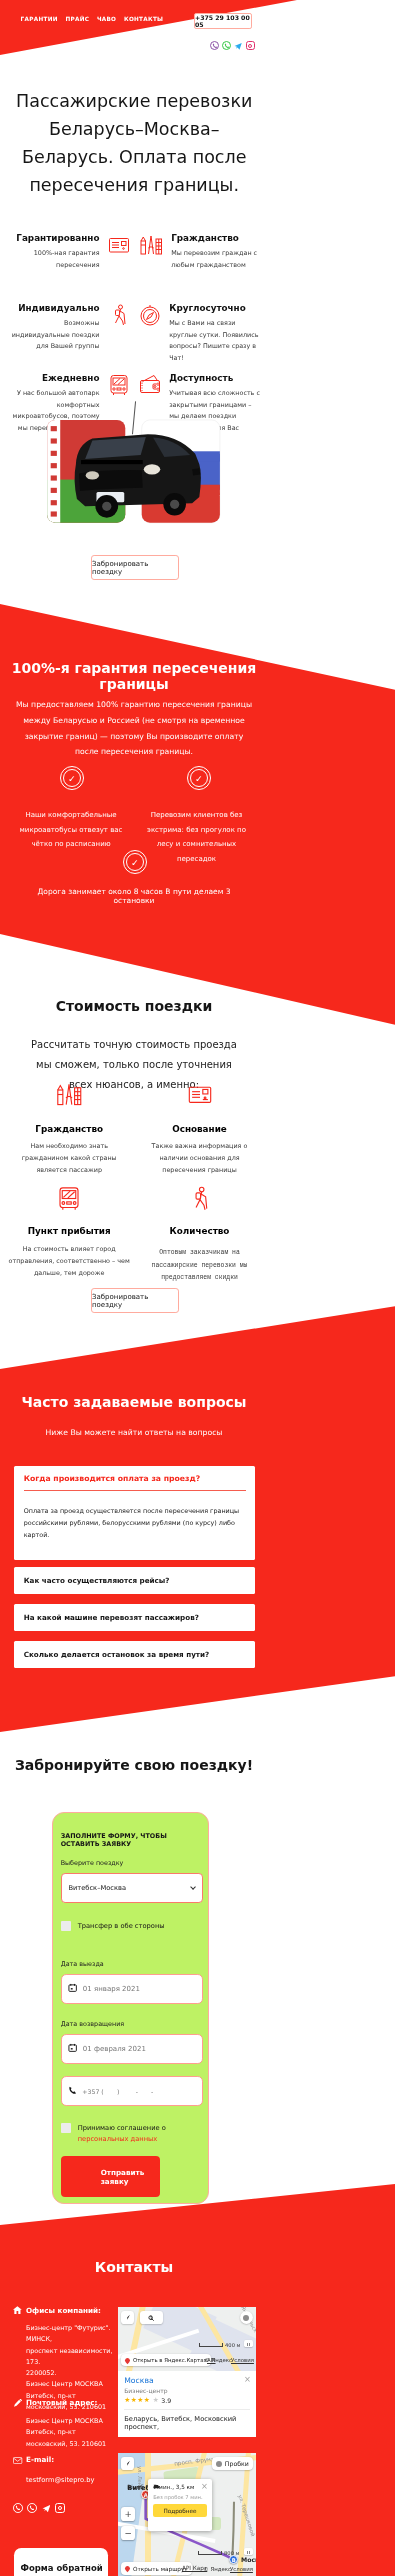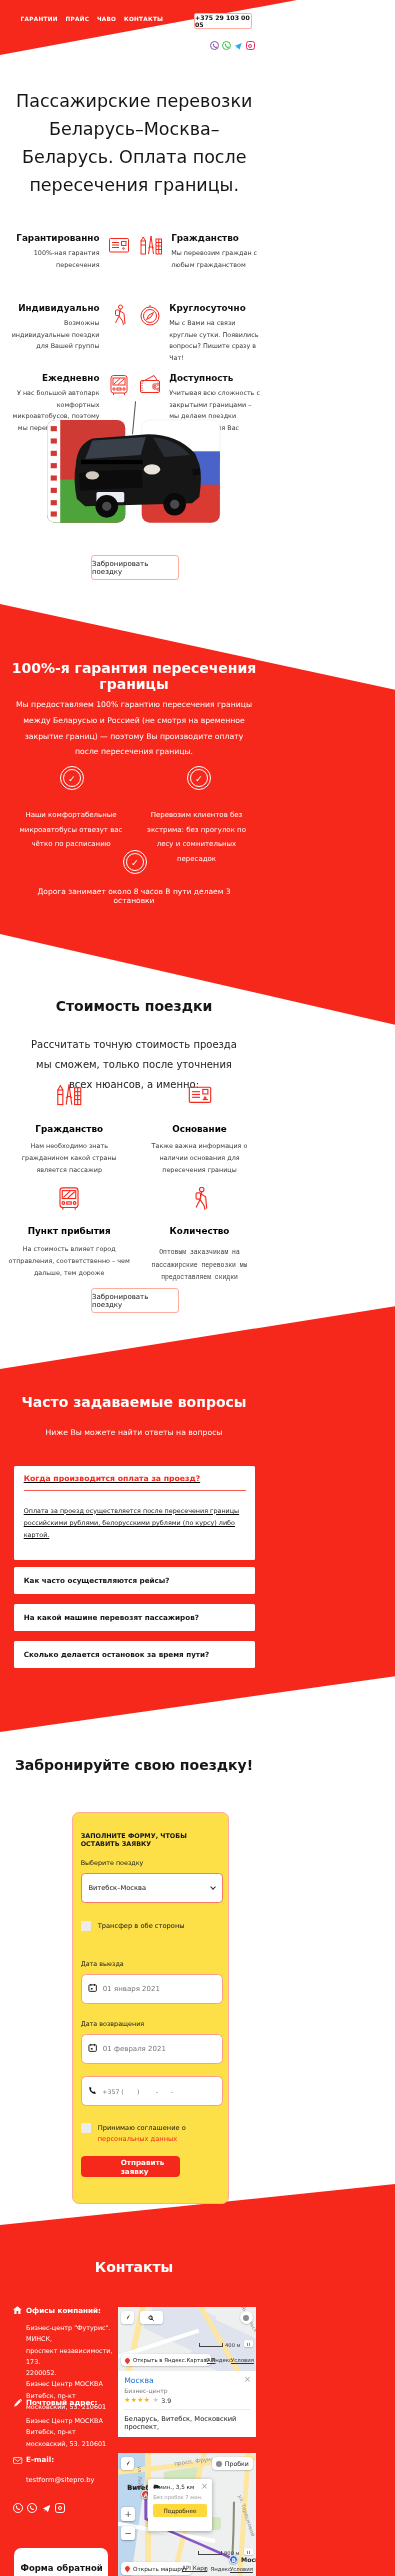"Когда производится оплата за проезд?" div.abs { text-decoration: underline -> none }
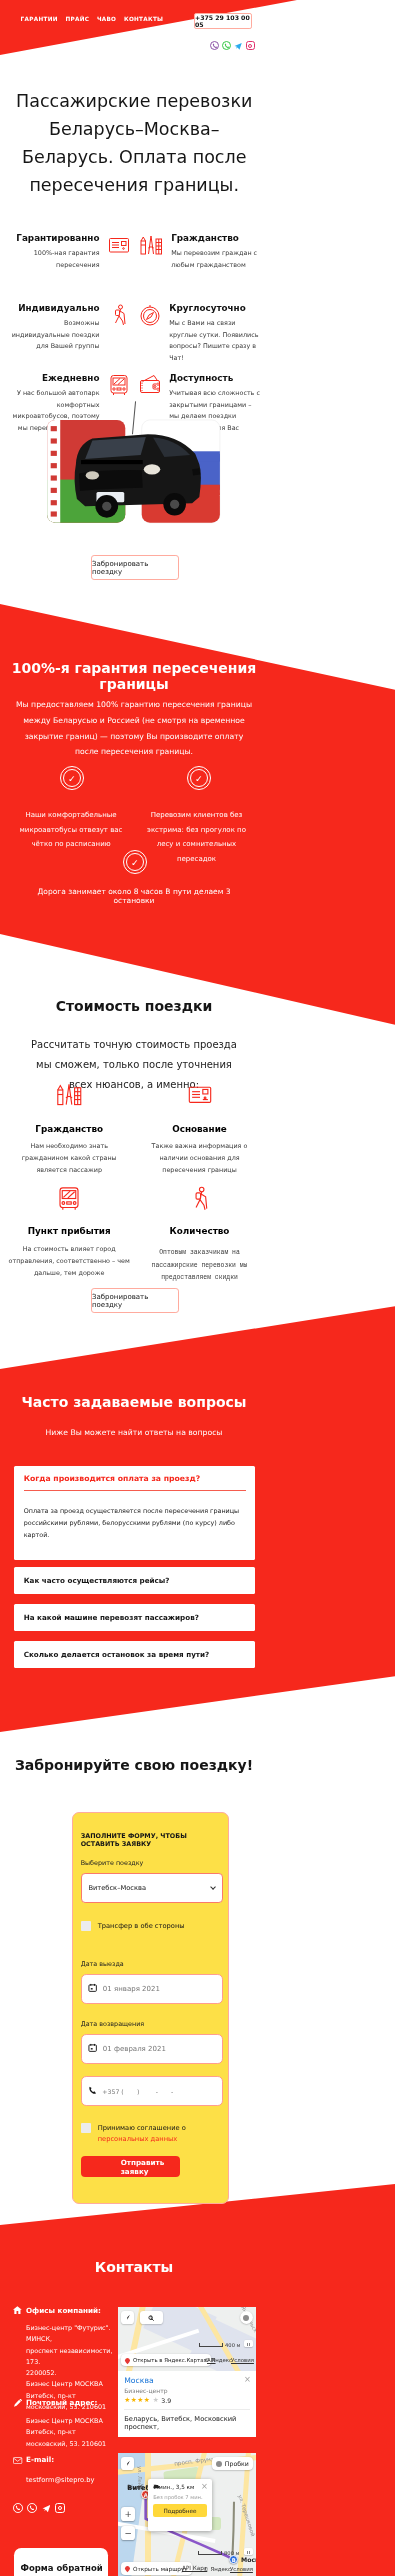"ЗАПОЛНИТЕ ФОРМУ, ЧТОБЫ ОСТАВИТЬ ЗАЯВКУ" div.abs { background: #fde047 -> #bef264; border-radius: 7px -> 12px; left: 72px -> 52px }
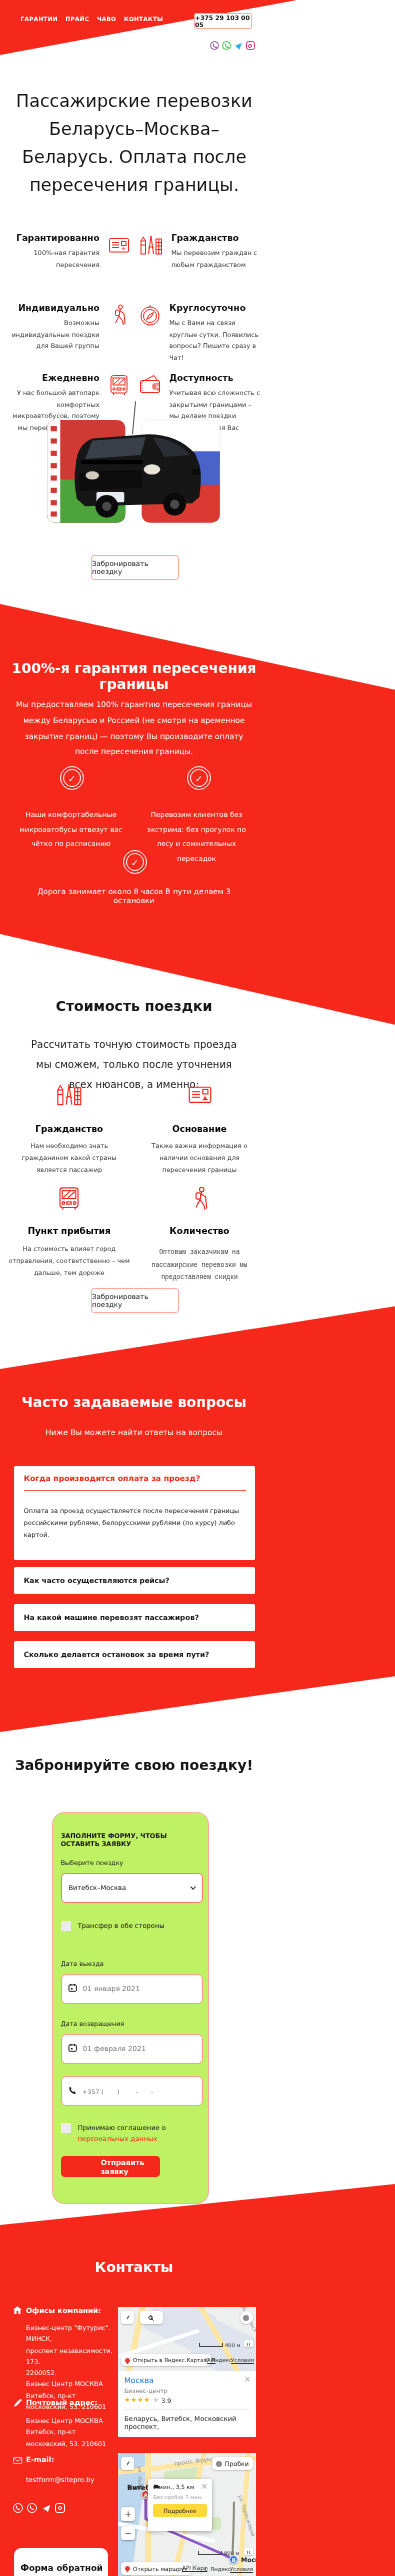"Отправить заявку" div.abs { height: 21px -> 41px }
